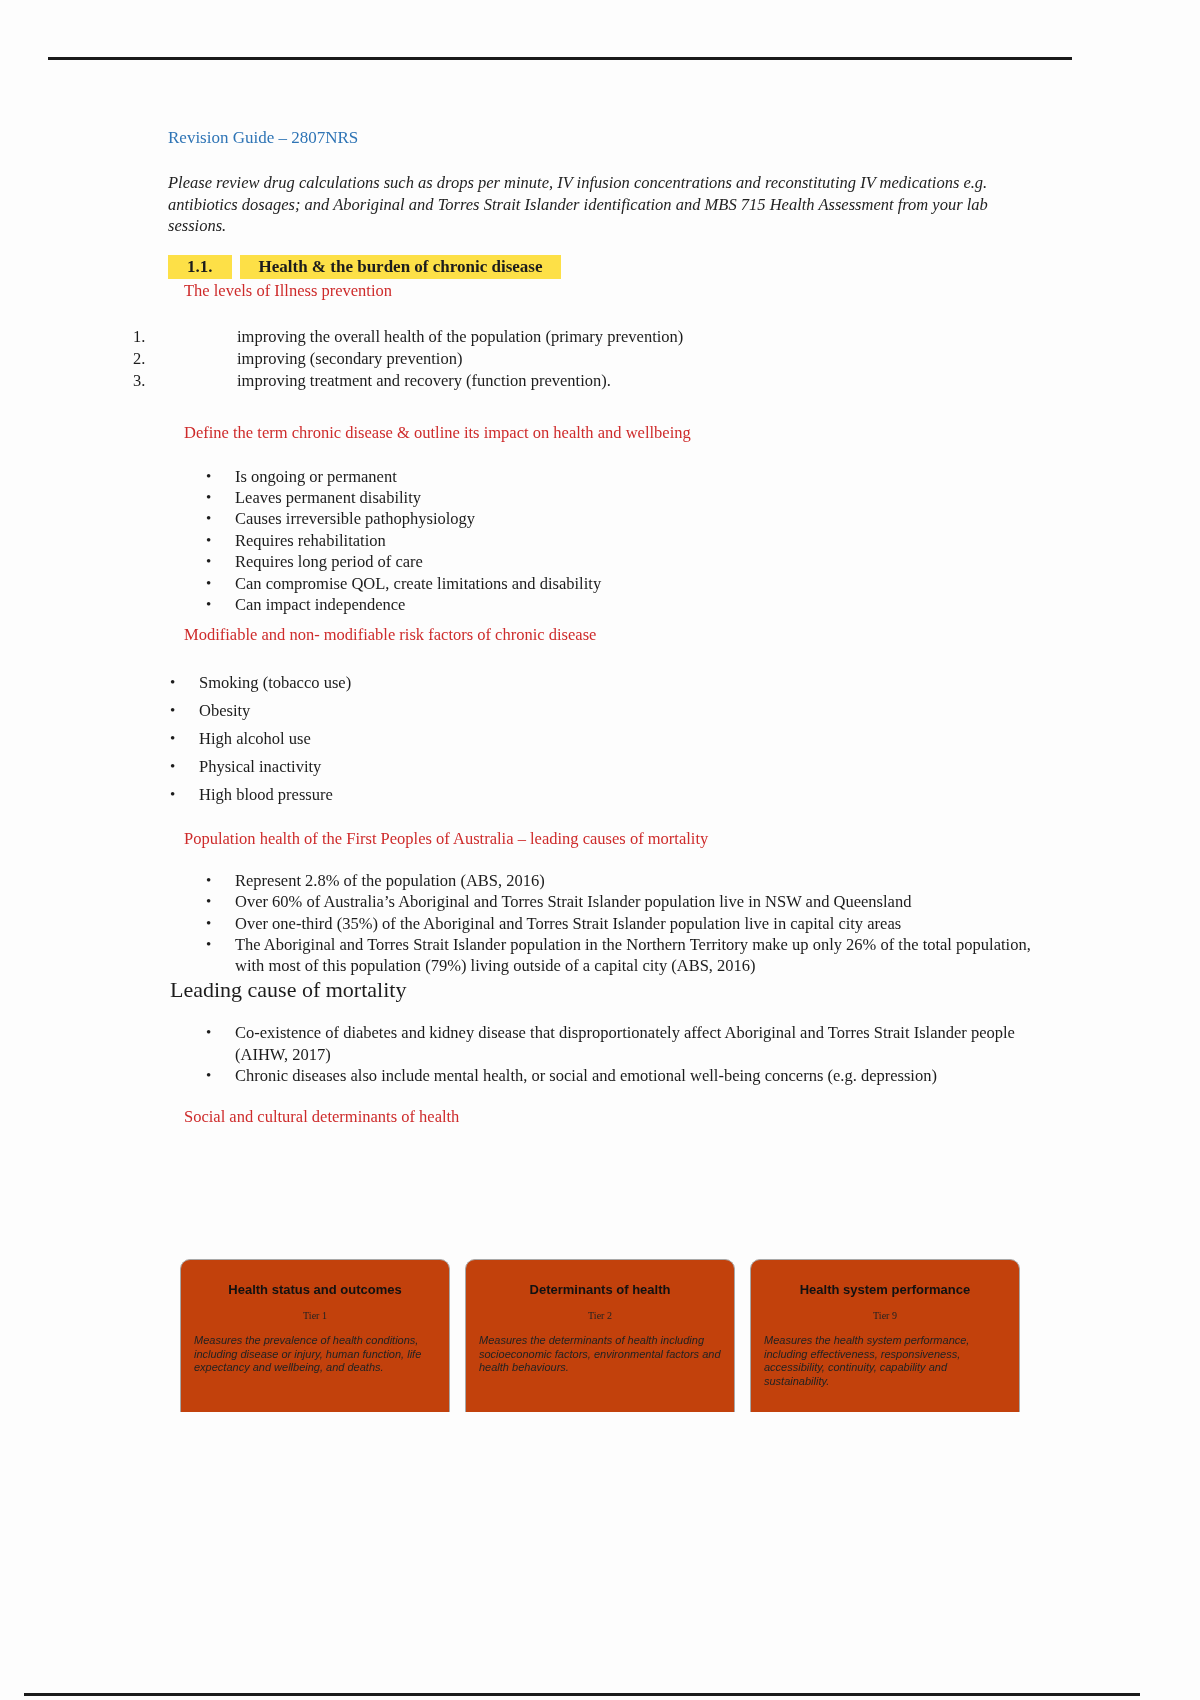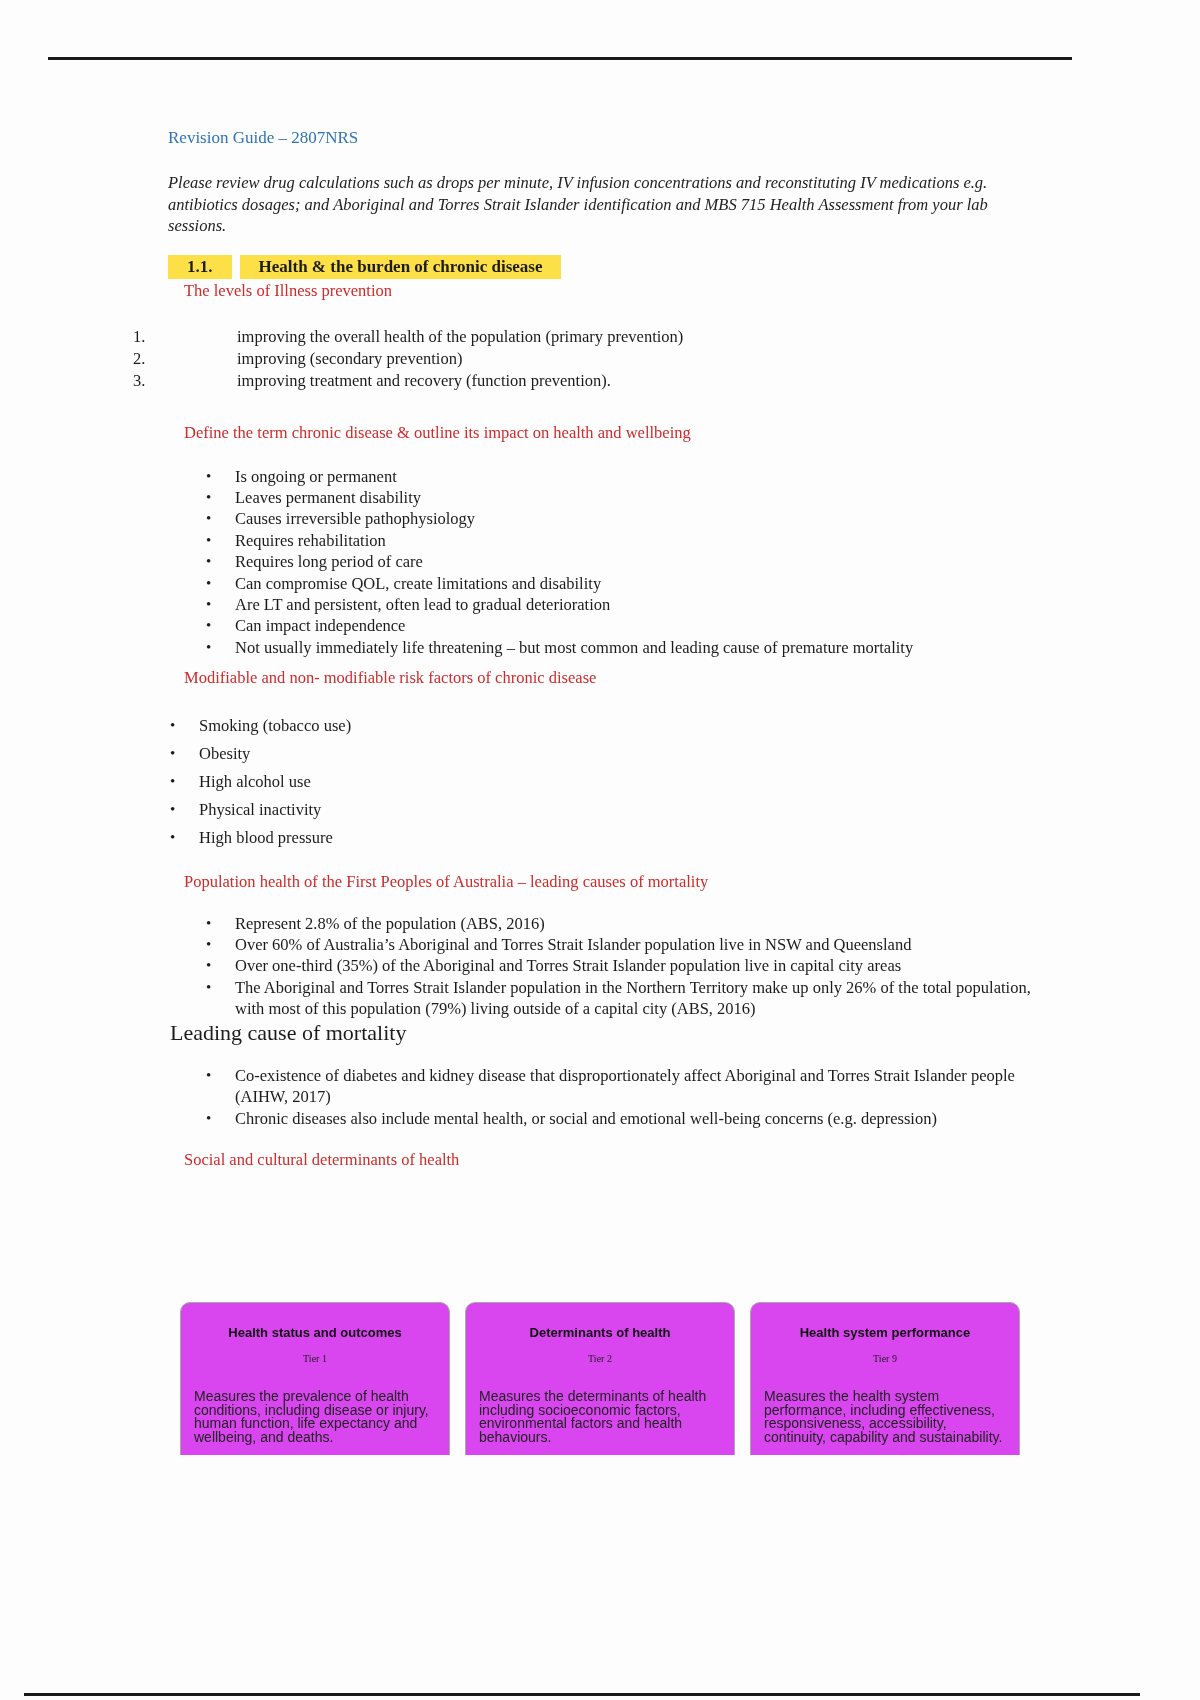"Are LT and persistent, often" li { html: <li>Are LT and persistent, often lead to gradual deterioration</li> -> none }
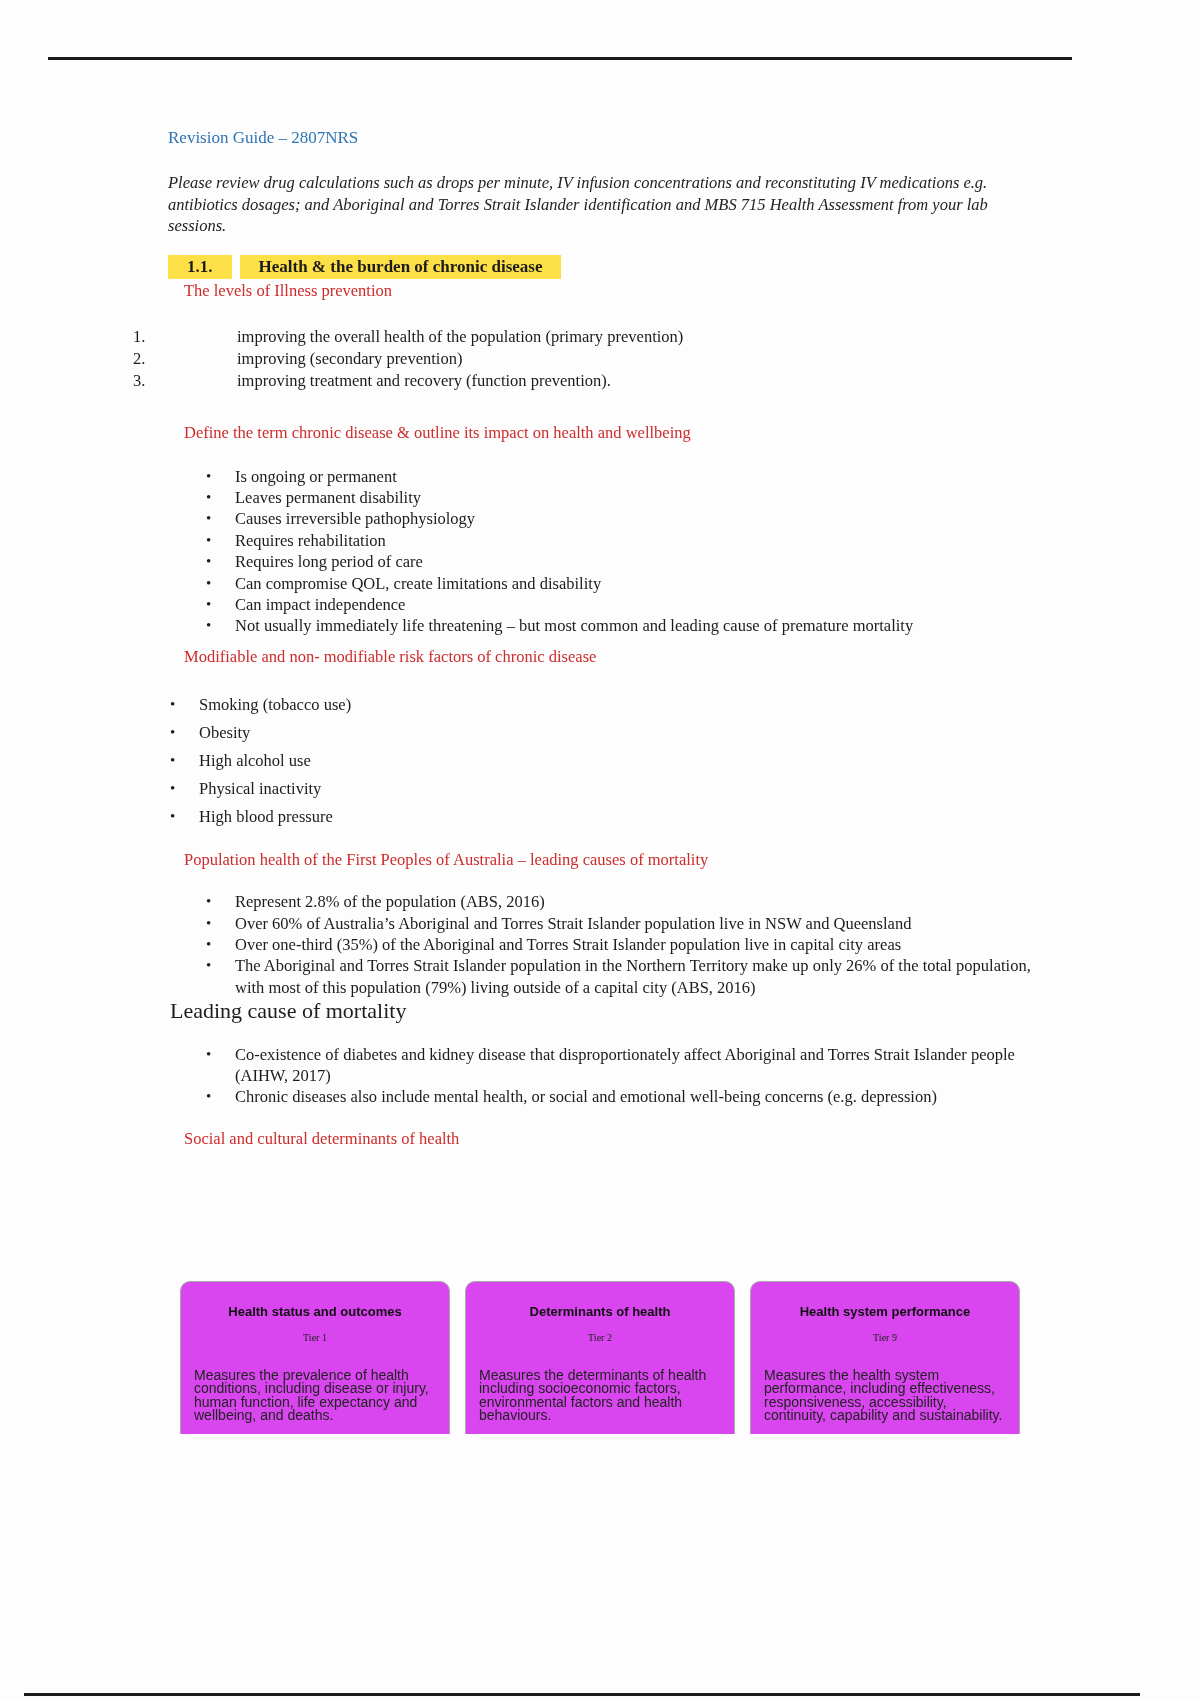"Not usually immediately life threatening" li { html: <li>Not usually immediately life threatening – but most common and leading cause of premature mortality</li> -> none }
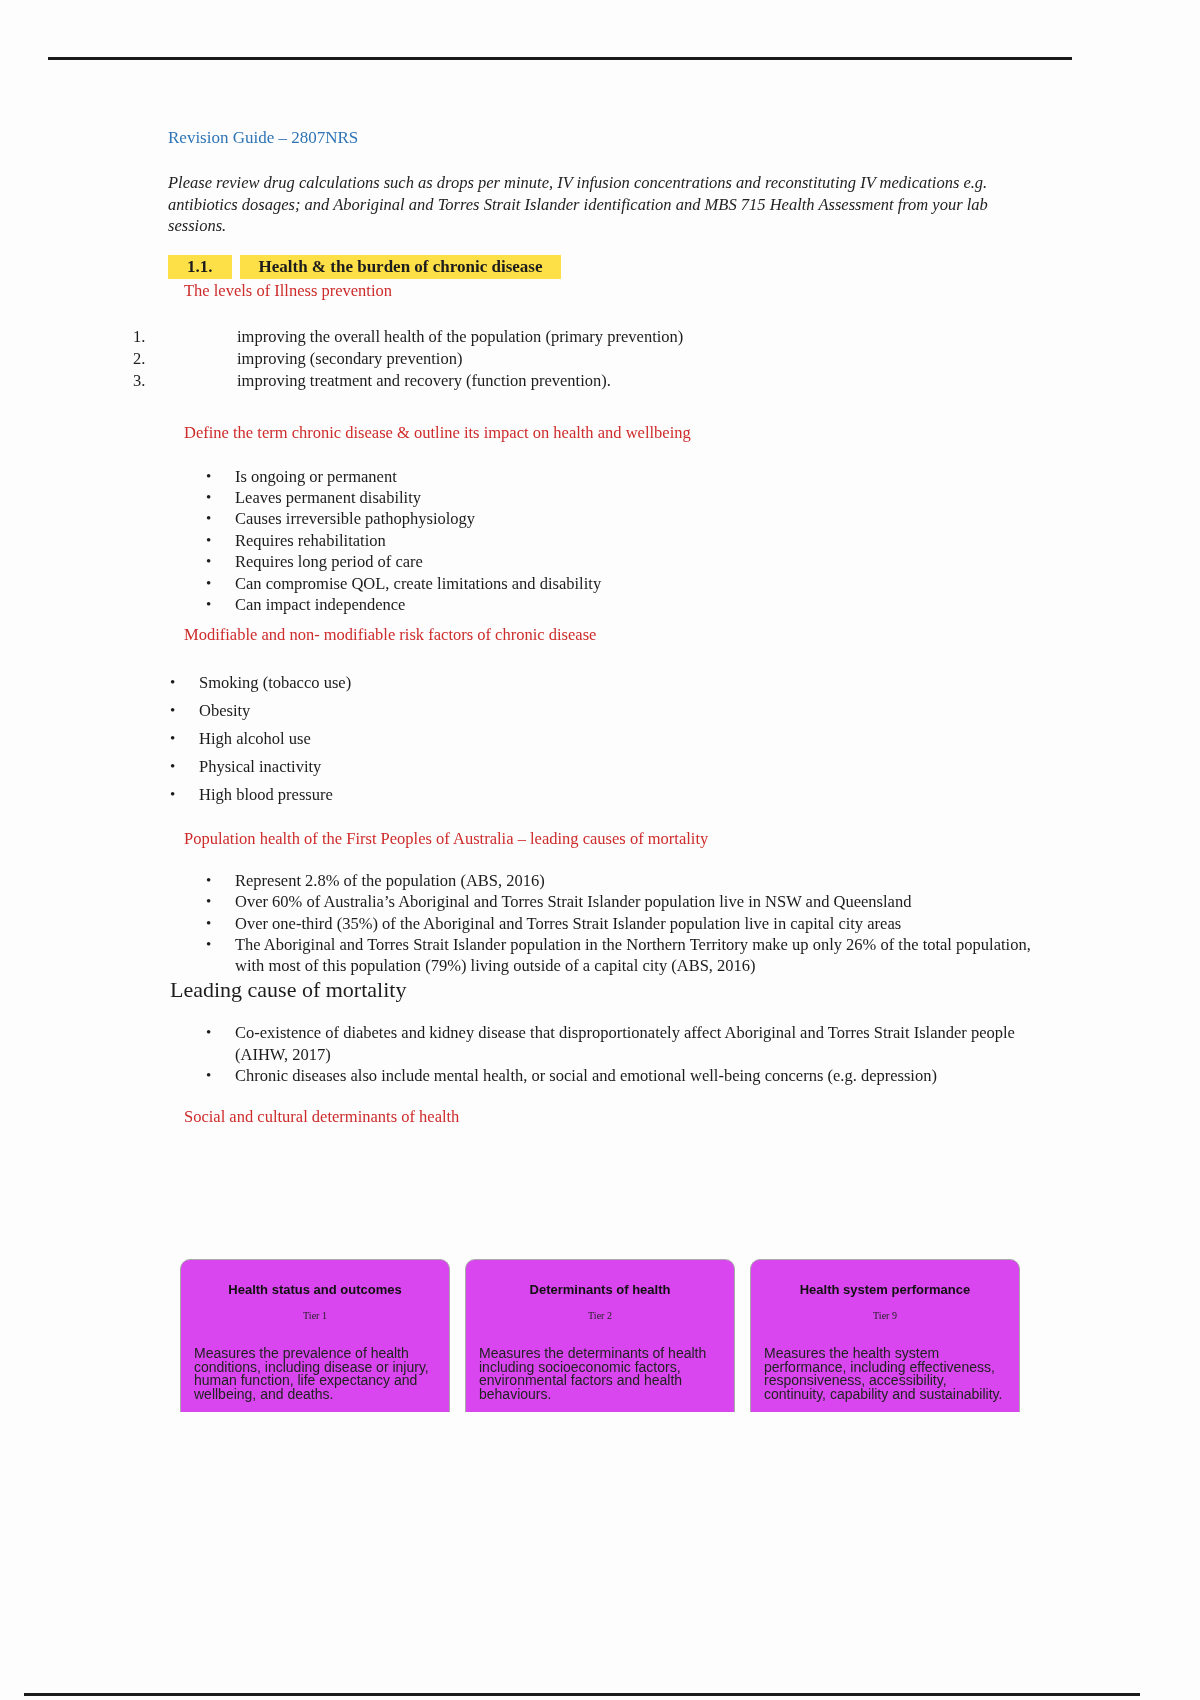"Health status and outcomes" .card { background: #d946ef -> #c2410c }
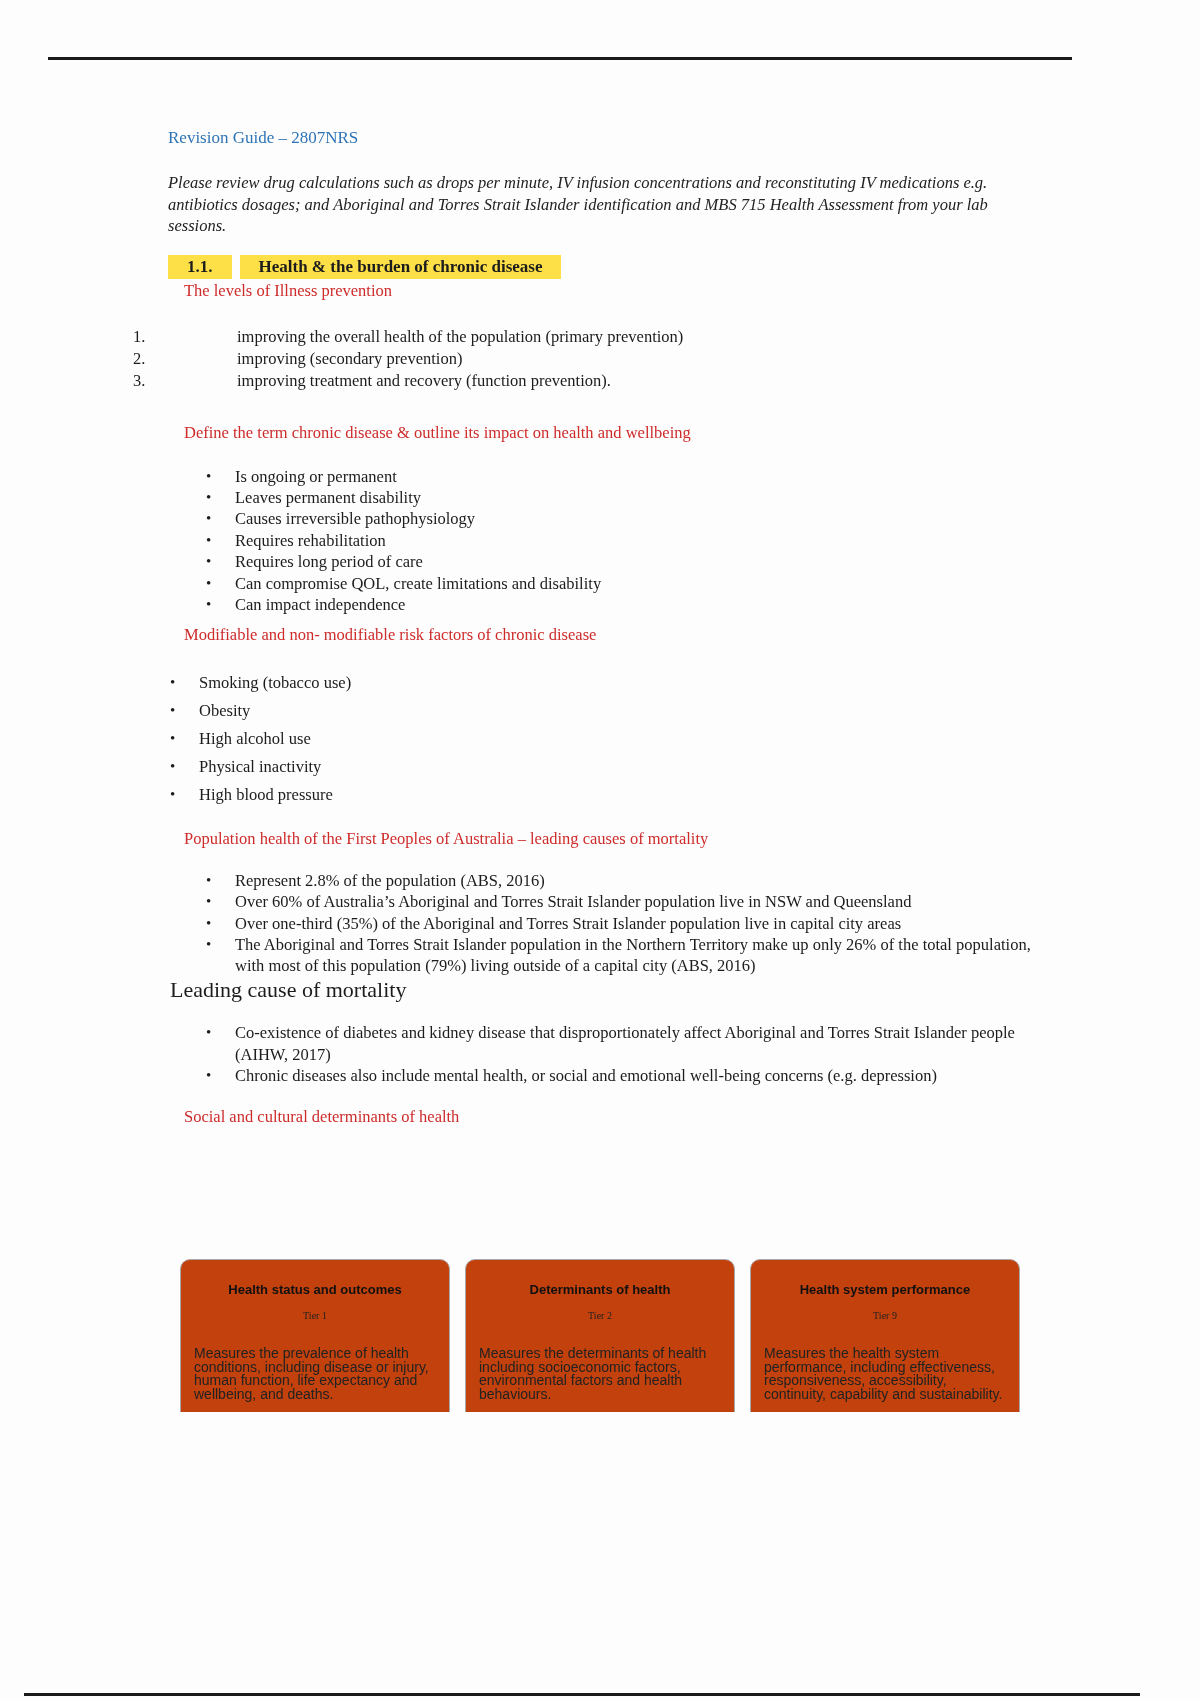"Measures the prevalence of health" .card-body { font-size: 14px -> 11px; font-style: none -> italic; margin-top: 26px -> 13px }
